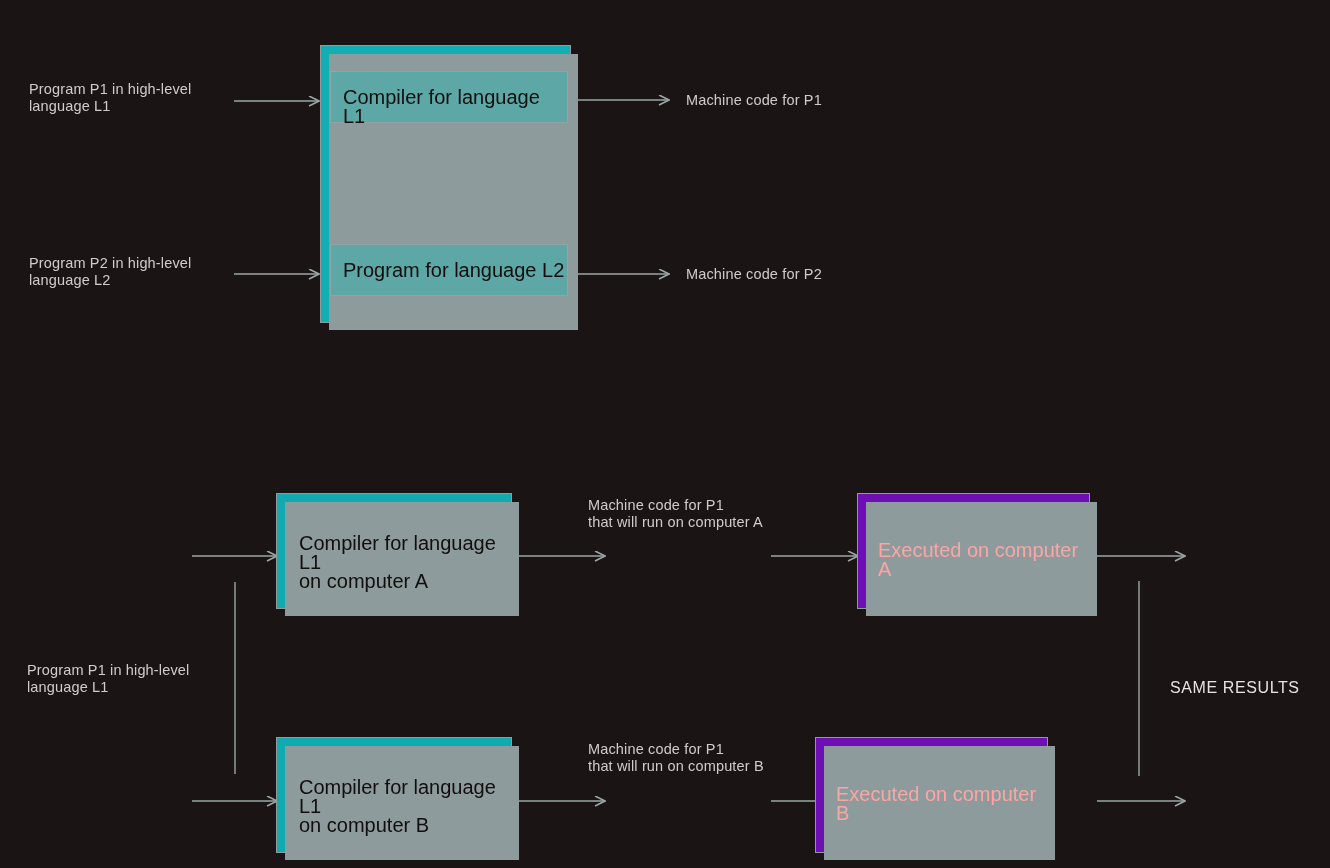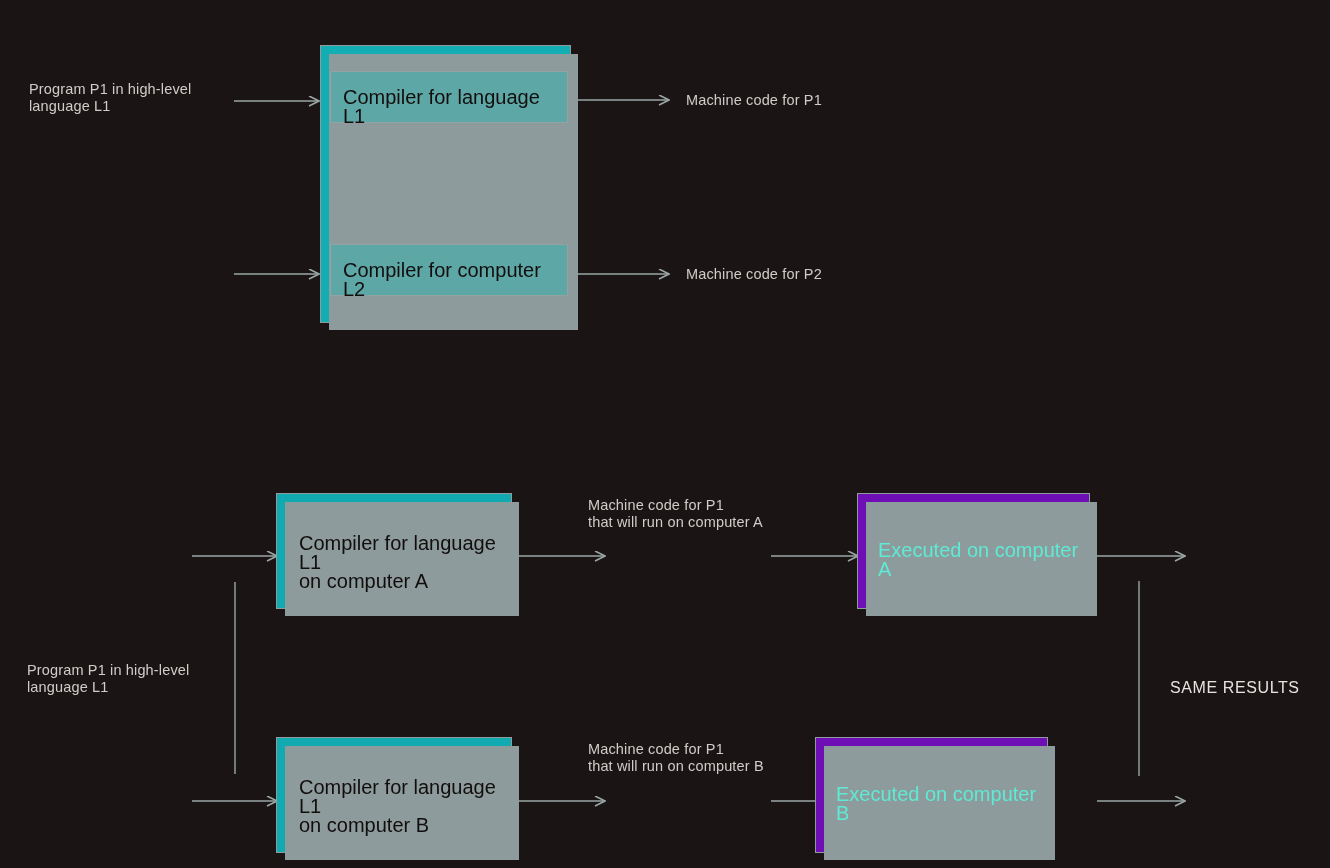"Program P2 in high-level" div.label { html: none -> <div>Program P2 in high-level language L2</div> }
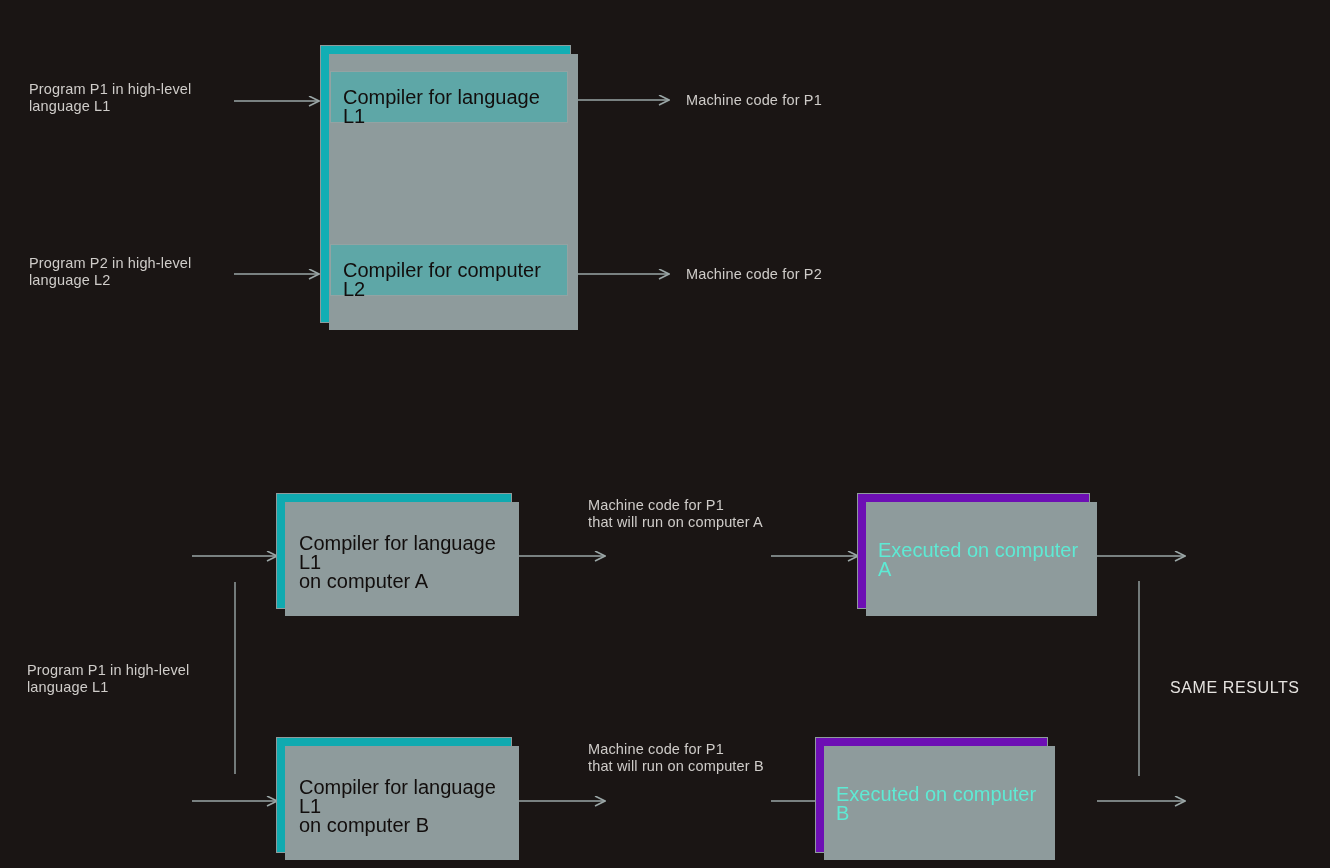"Compiler for computer L2" div.box-text { text: Compiler for computer -> Program for language }
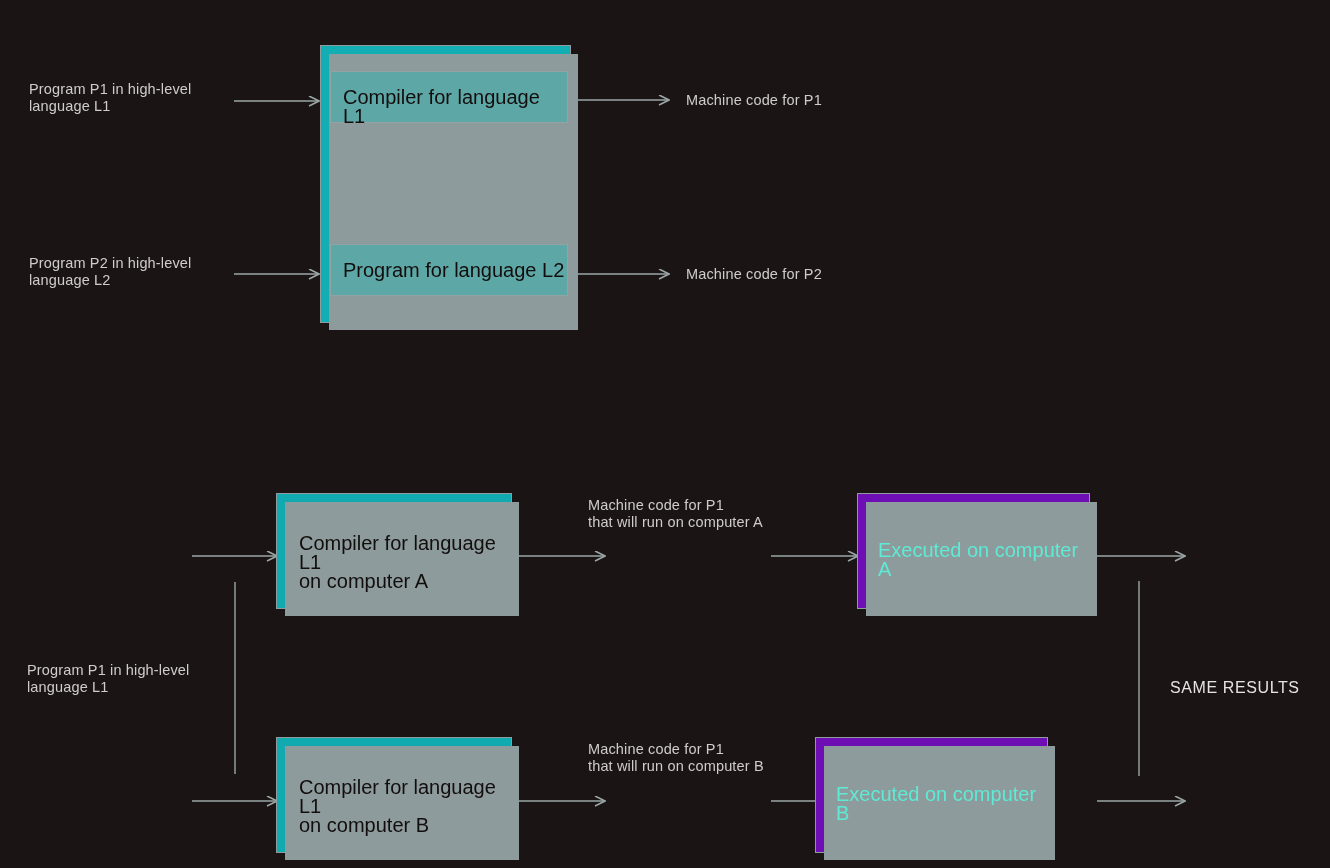"Executed on computer A" .light-text { color: #5eead4 -> #fca5a5 }
